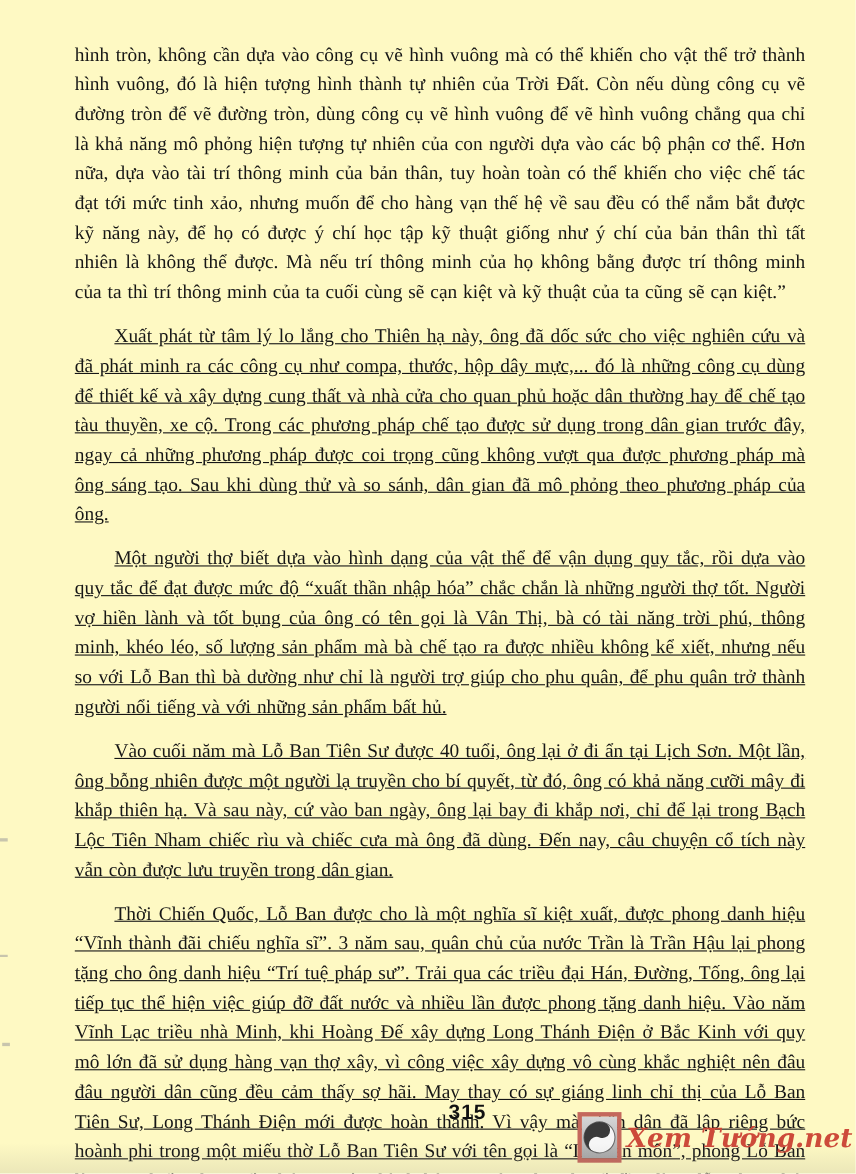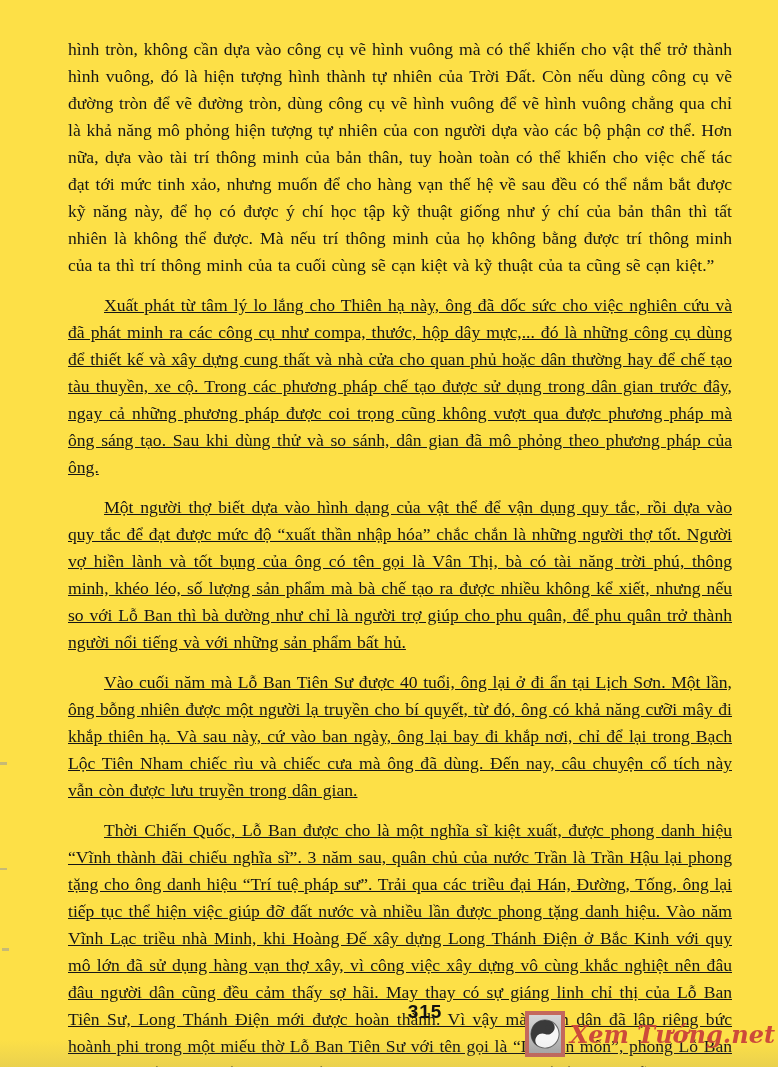"hình tròn, không cần dựa" .page { background: #fde047 -> #fef9c3 }
